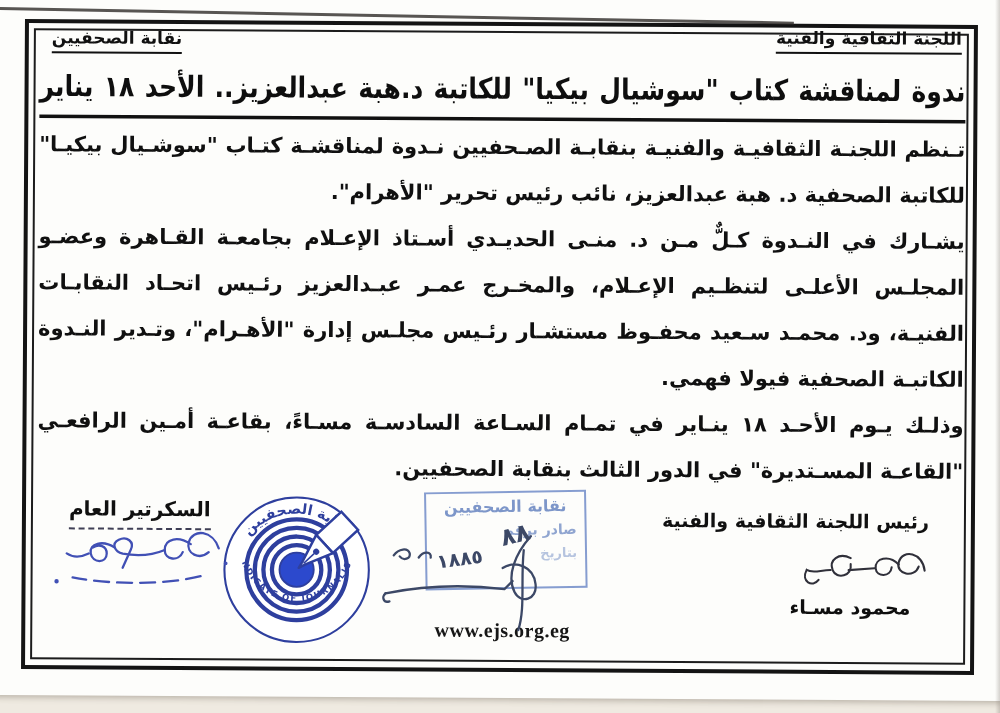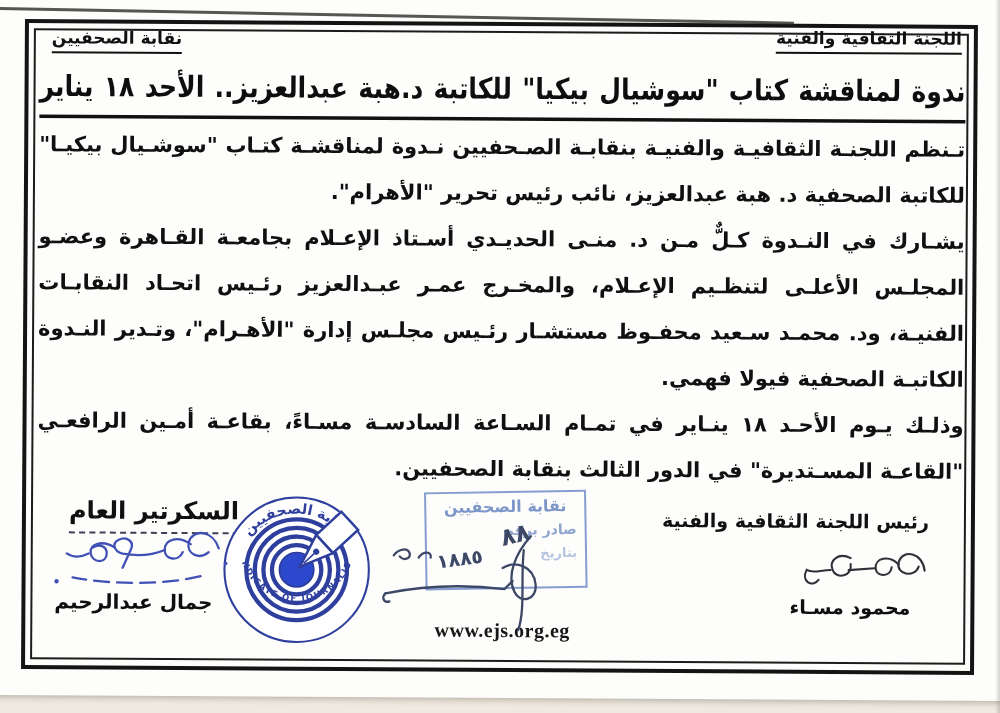"السكرتير العام" .role-left { font-size: 24px -> 20px }
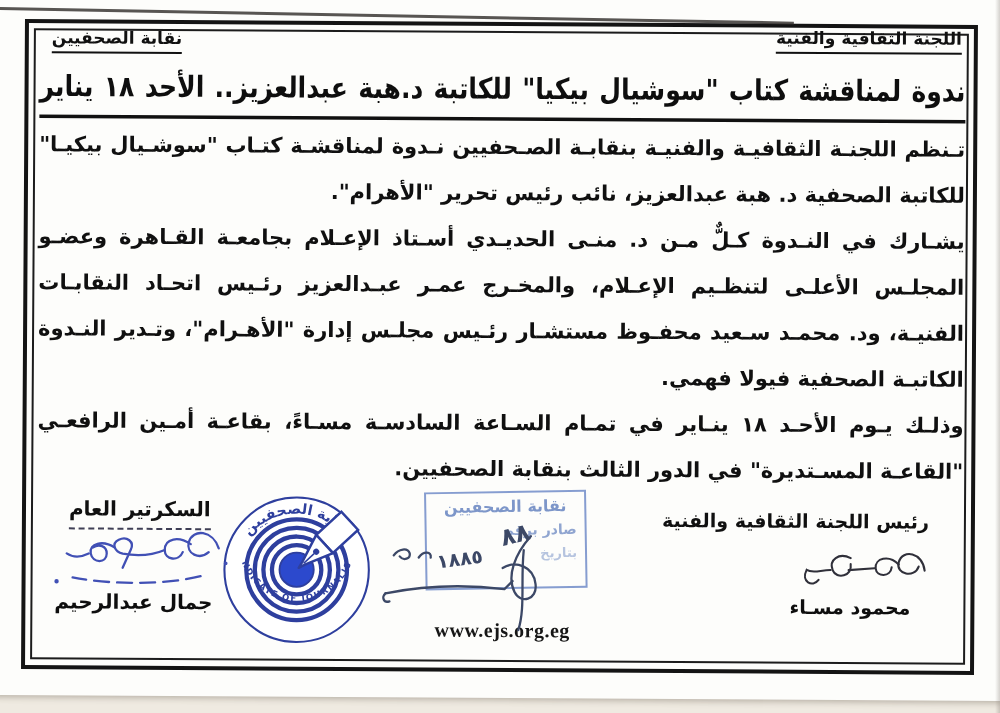"جمال عبدالرحيم" div.name { html: <div>جمال عبدالرحيم</div> -> none }
